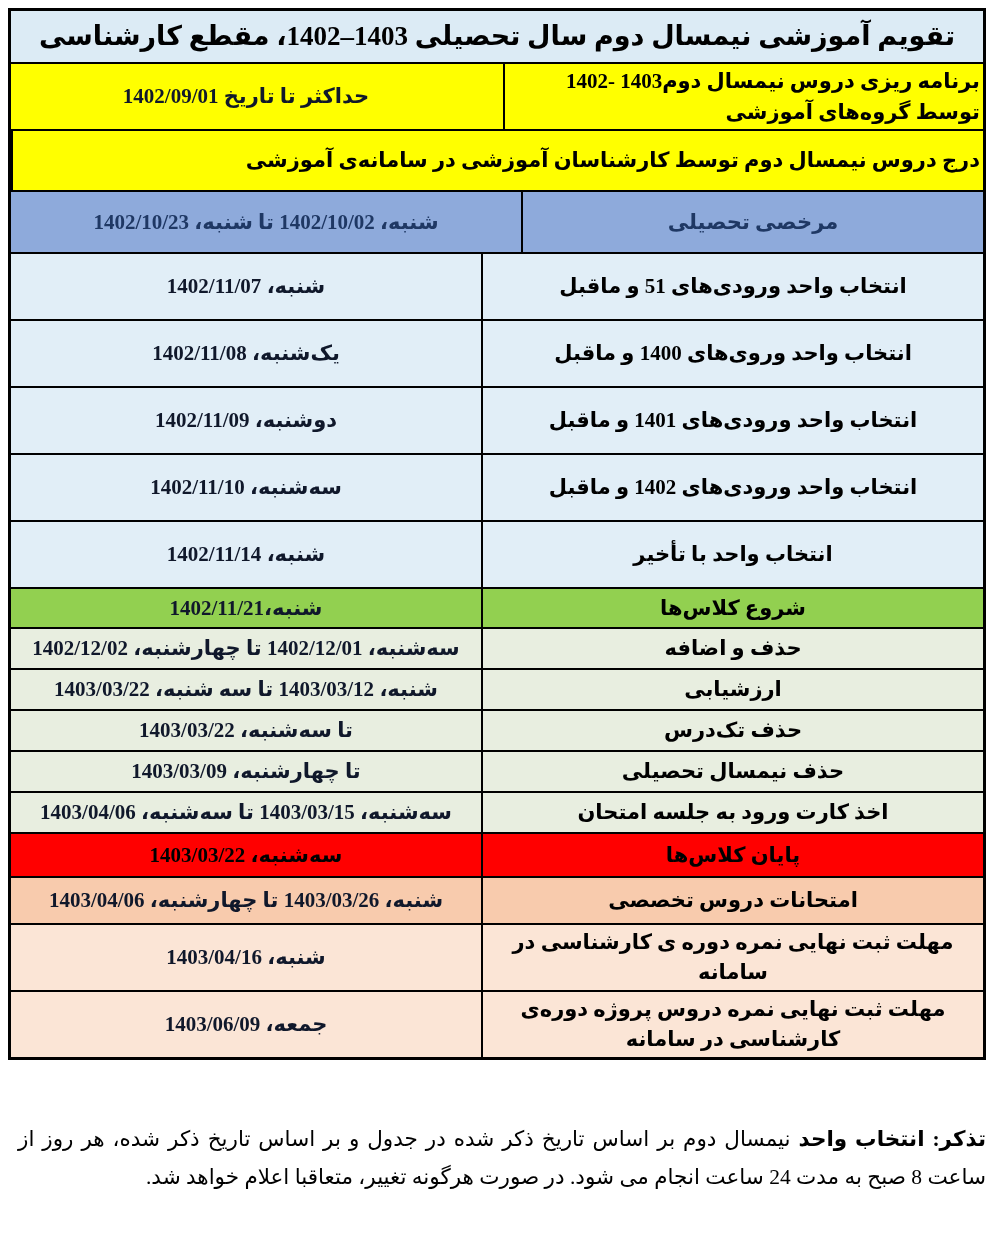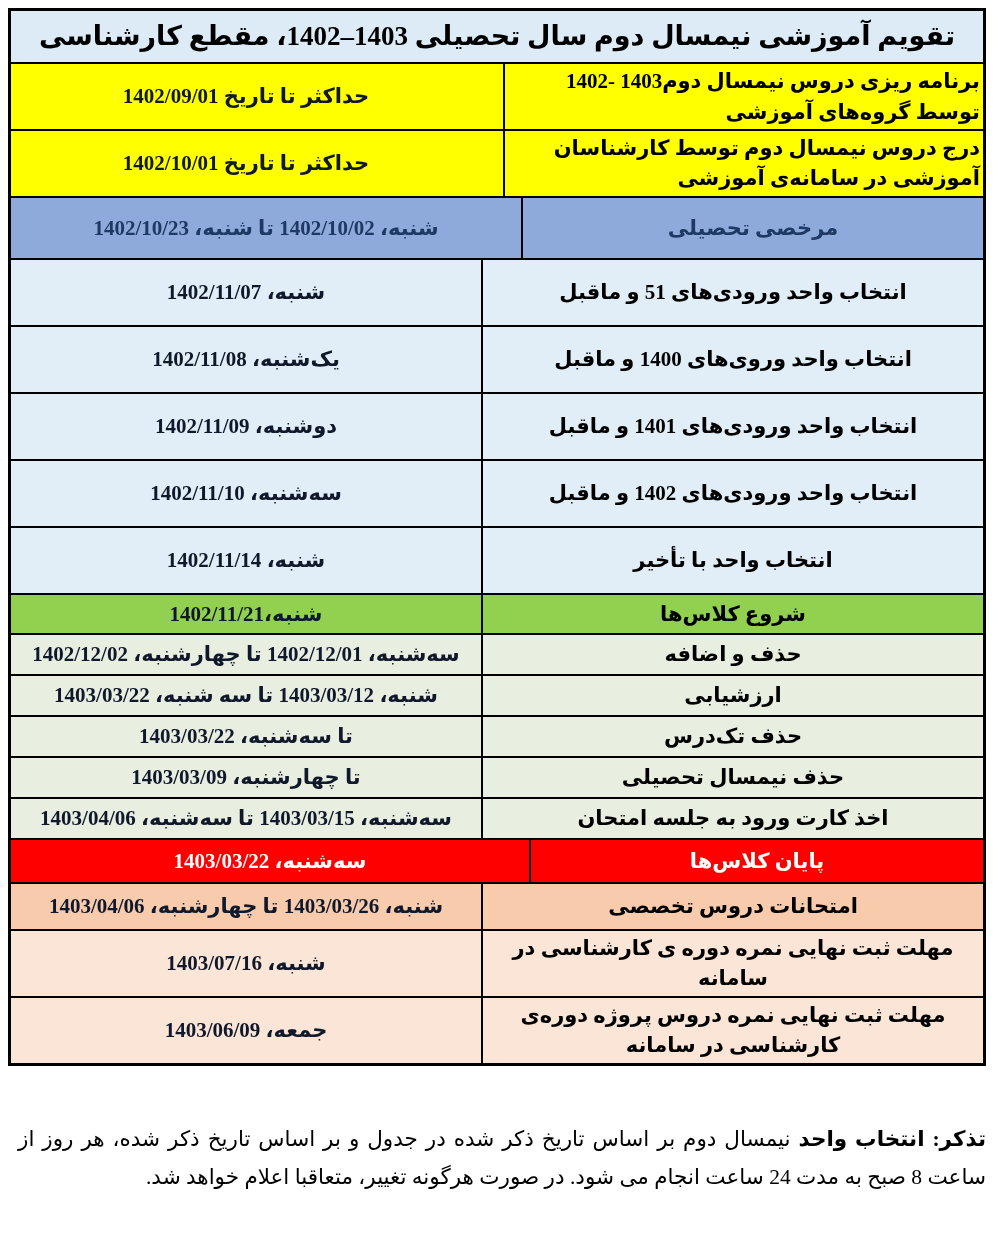"حداکثر تا تاریخ 1402/10/01" div.cell { html: <div>حداکثر تا تاریخ 1402/10/01</div> -> none }
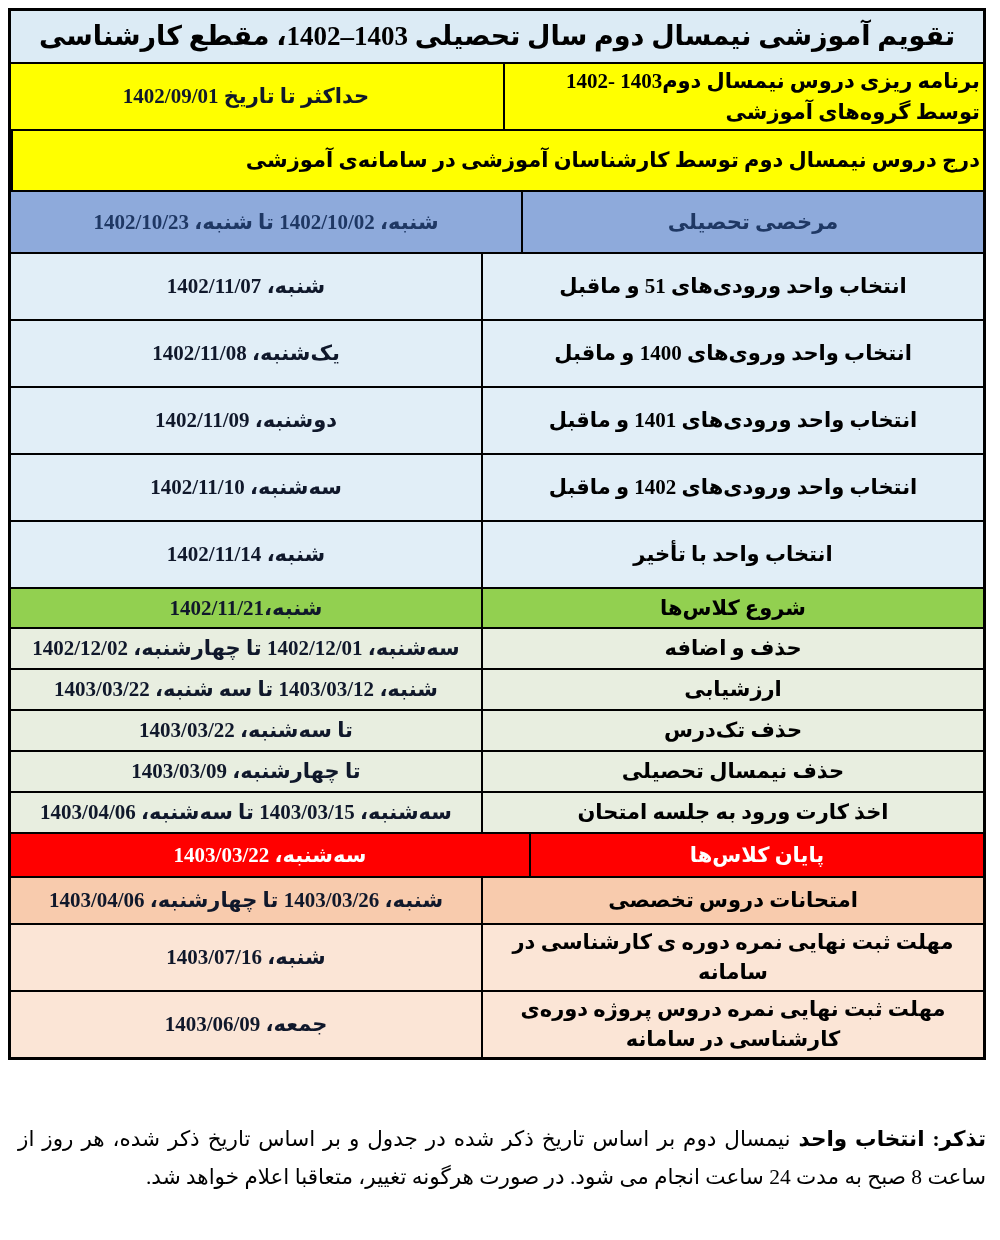"سه‌شنبه، 1403/03/22" .v-red .cell { color: #ffffff -> #000000; margin-left: 24px -> none }
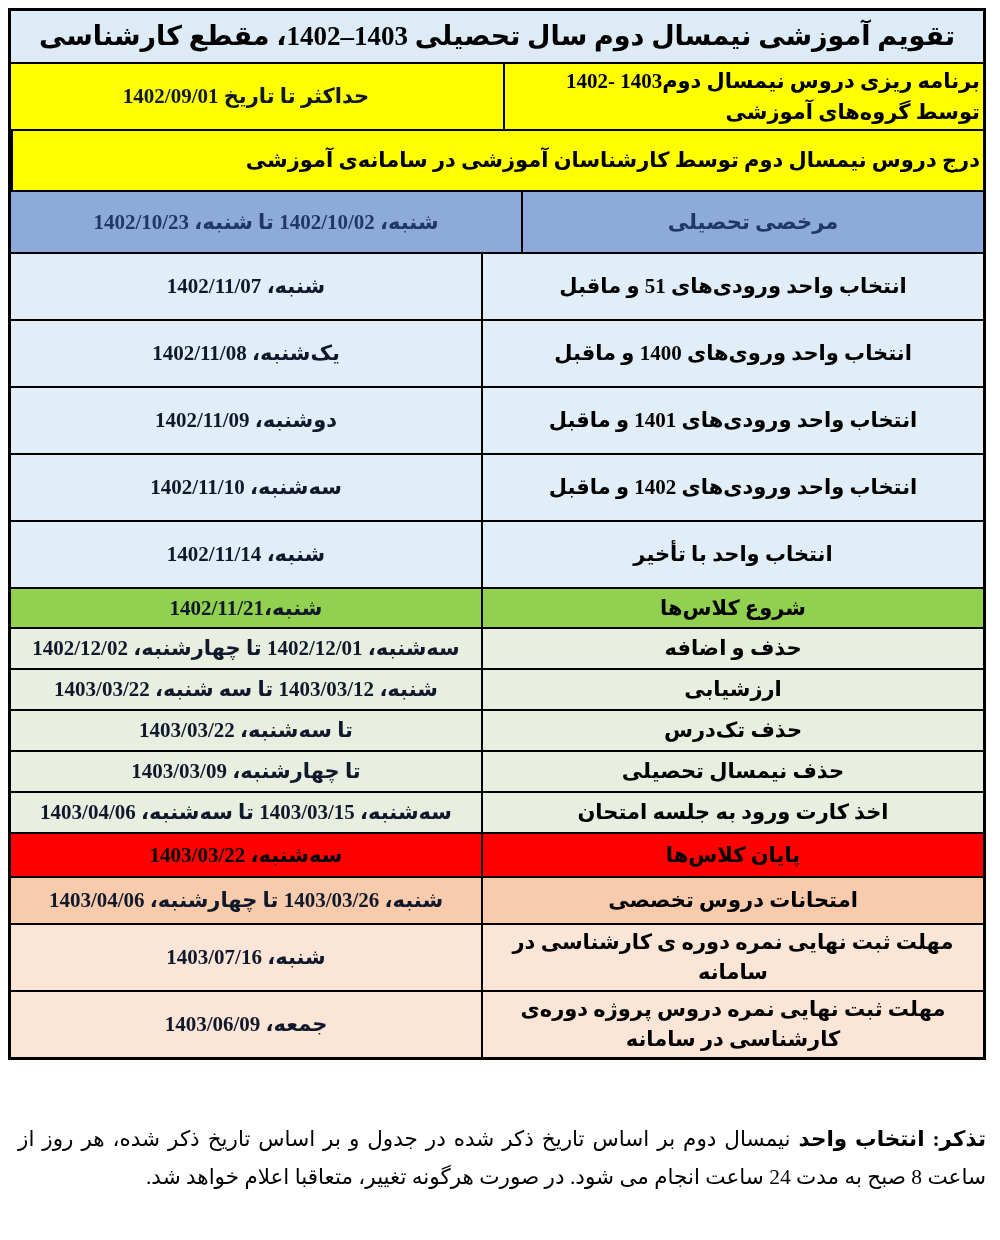"شنبه، 1403/07/16" div.cell { text: 1403/07/16 -> 1403/04/16 }
